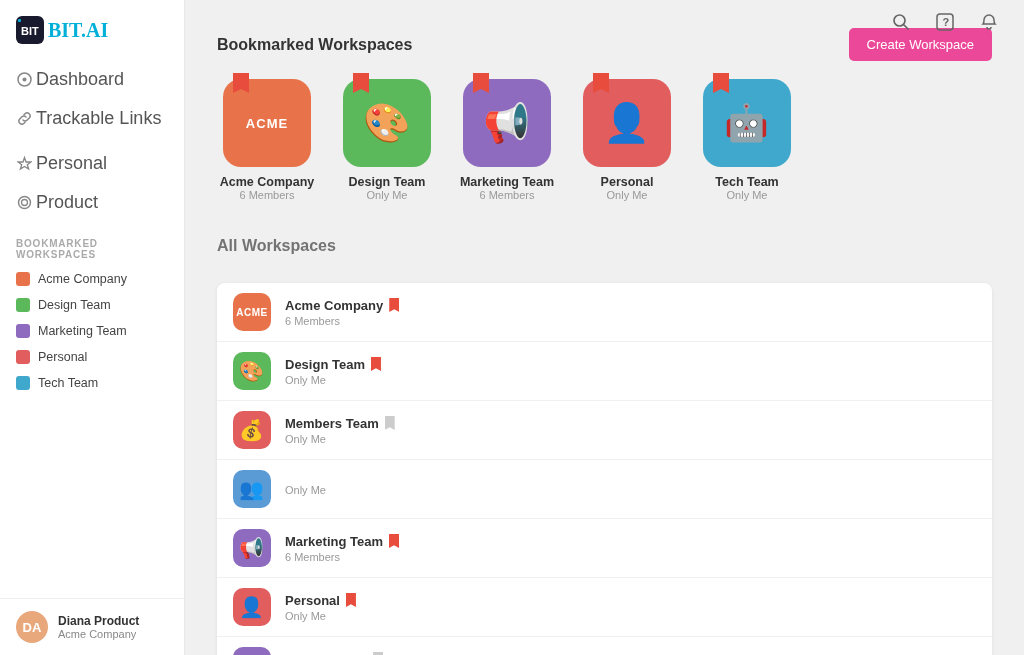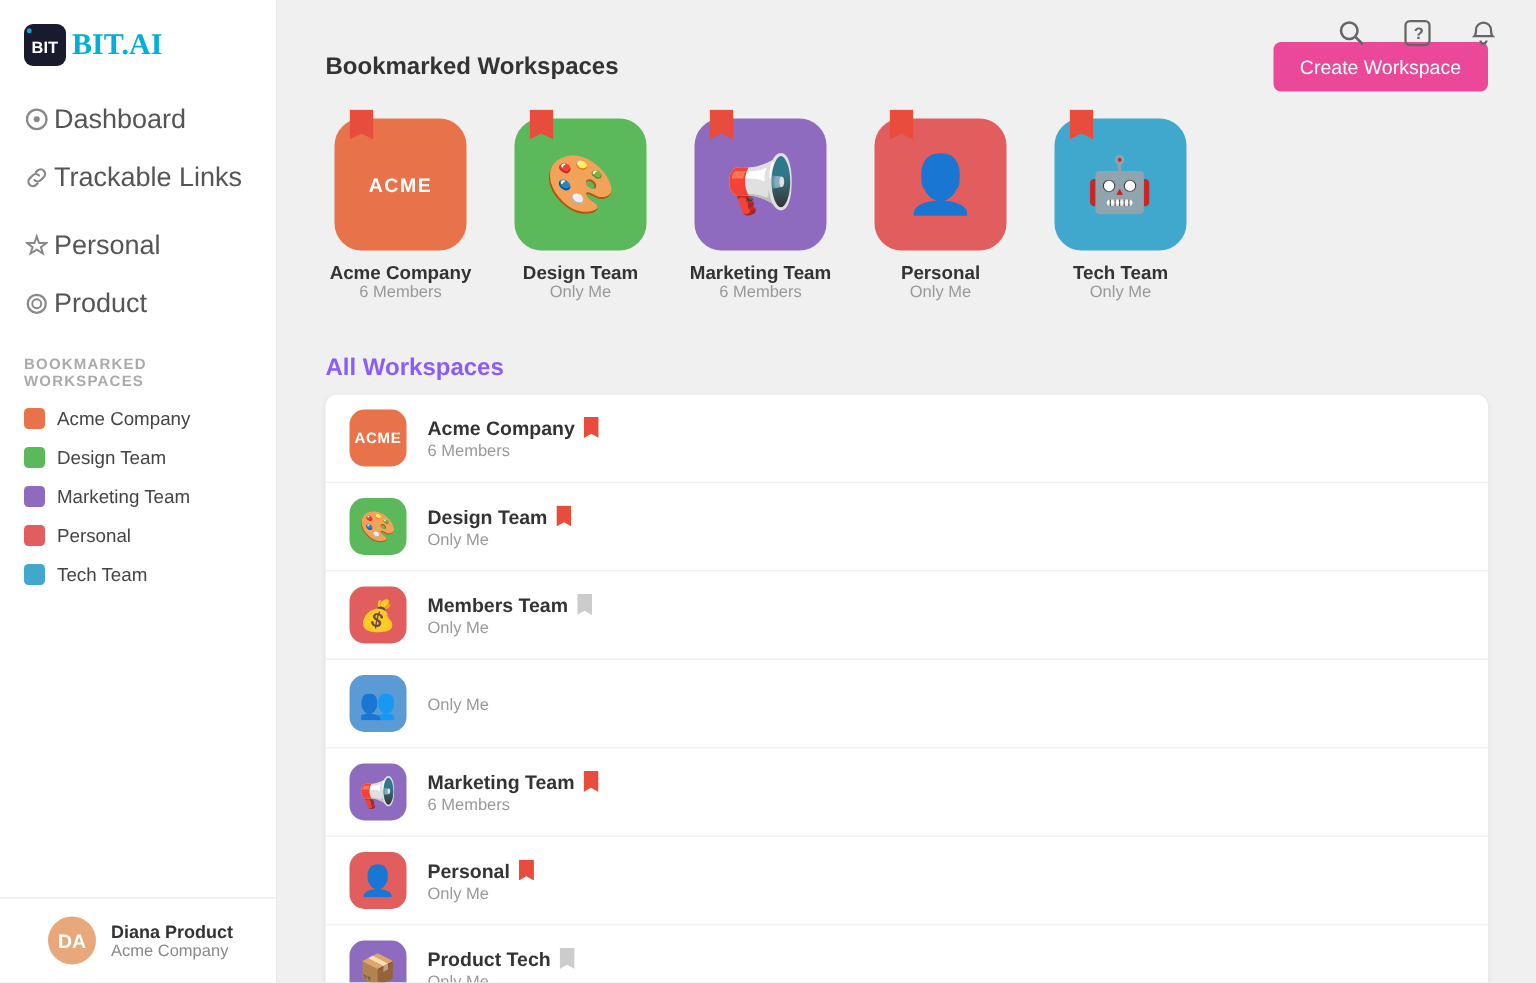"All Workspaces" .all-ws-title { color: #8b5cf6 -> #737373; margin-bottom: 8px -> 28px }
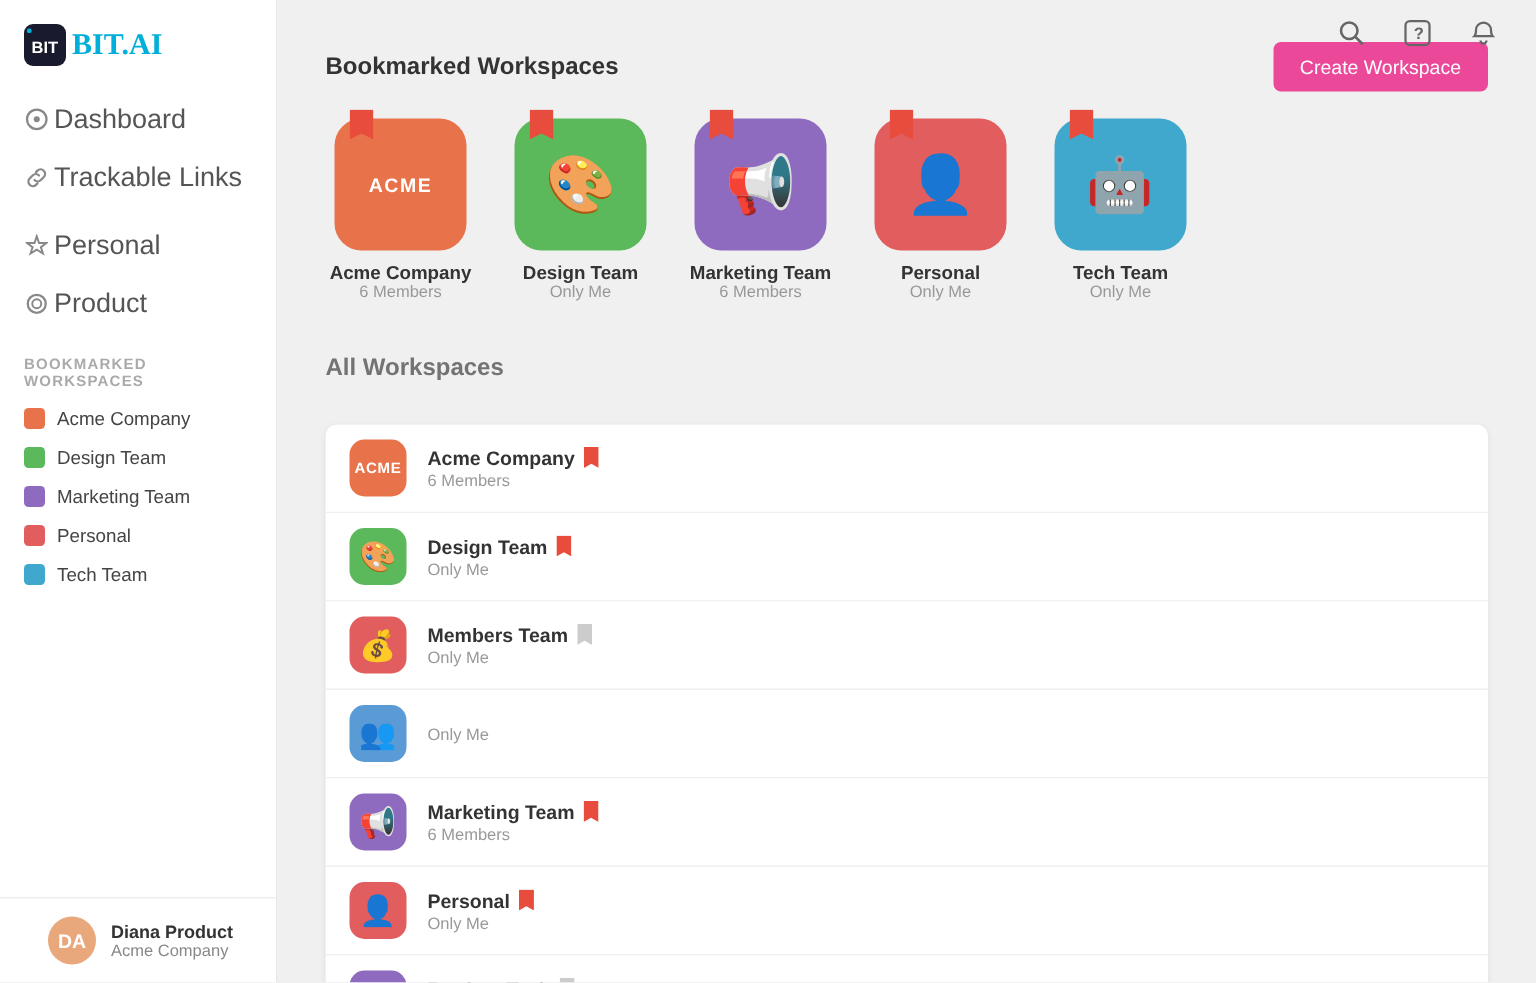"DA" .avatar-circle { margin-left: 16px -> none }
